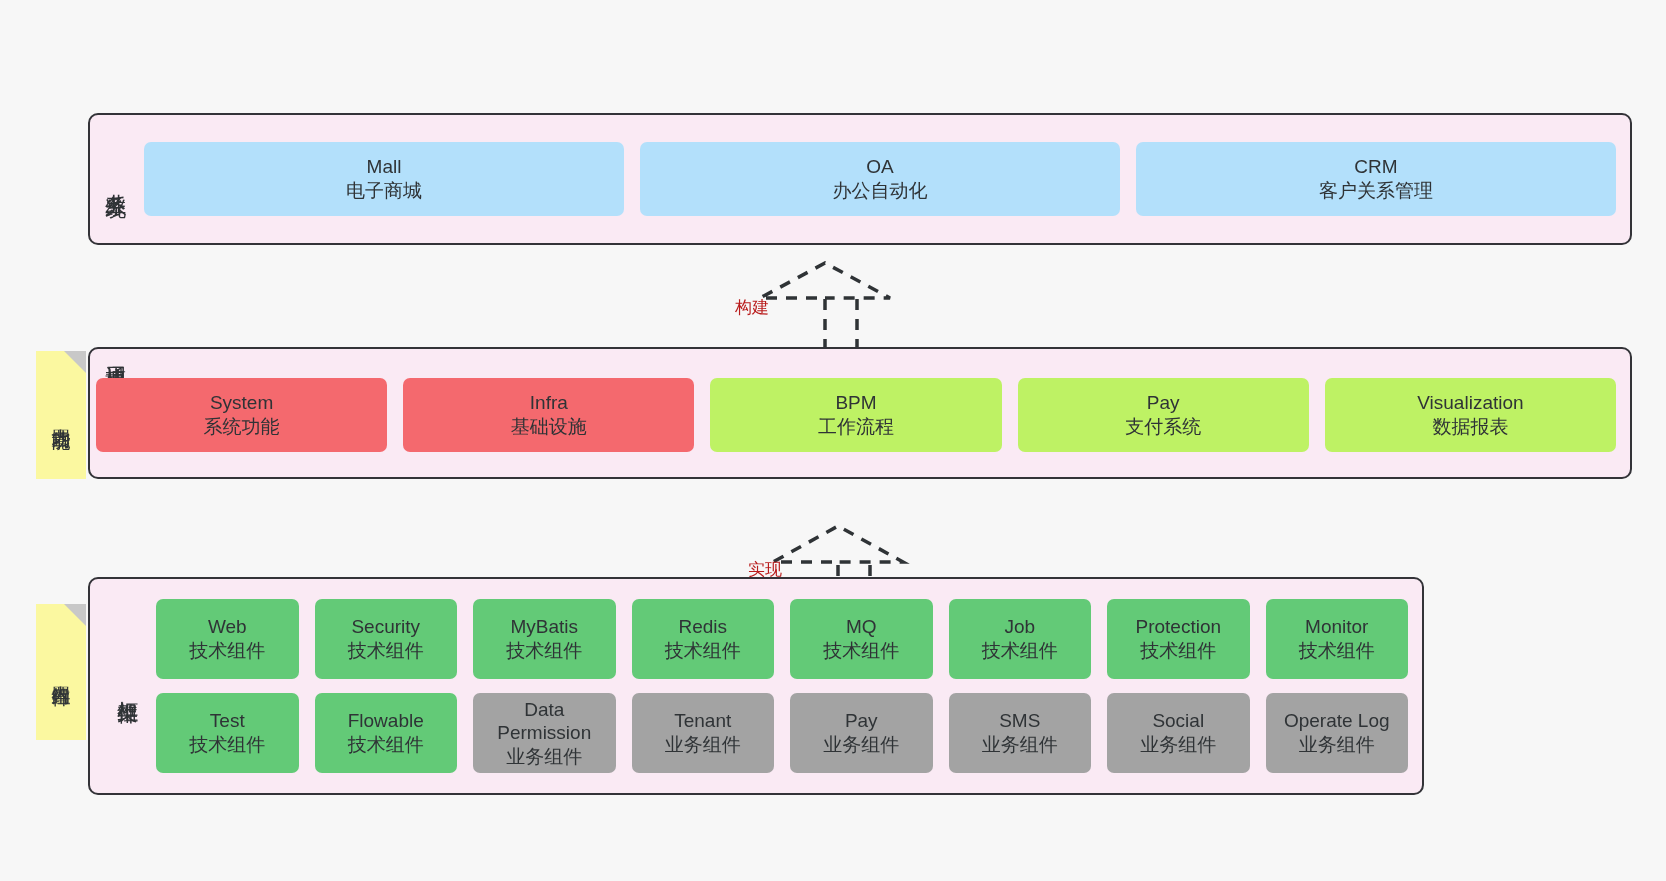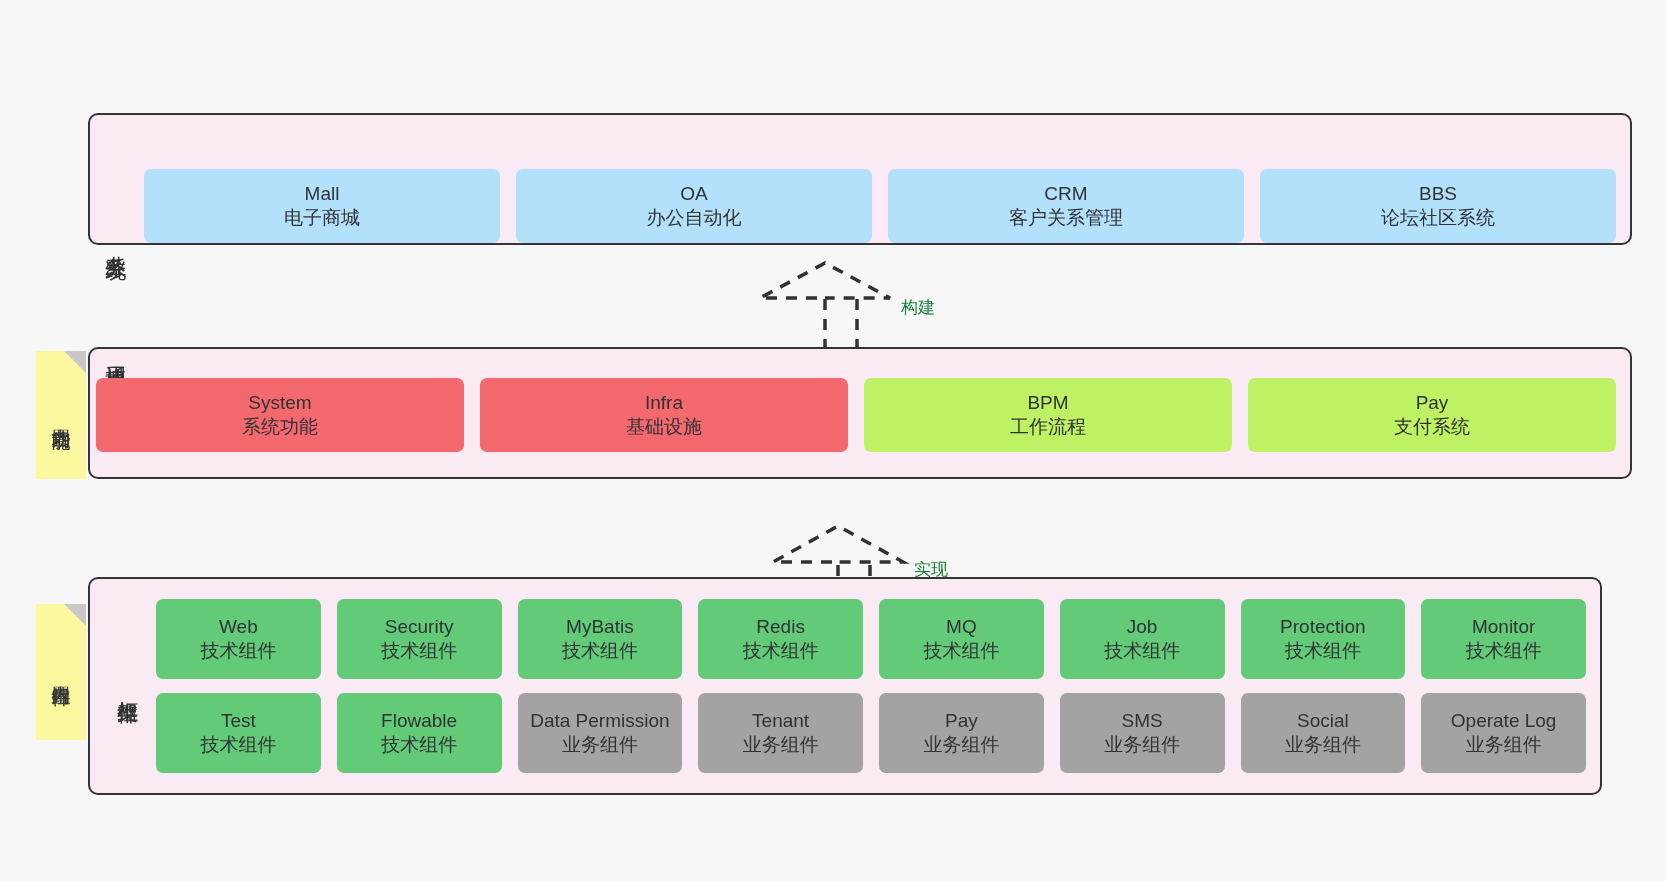"Mall" #layer-business { align-items: flex-end -> none }
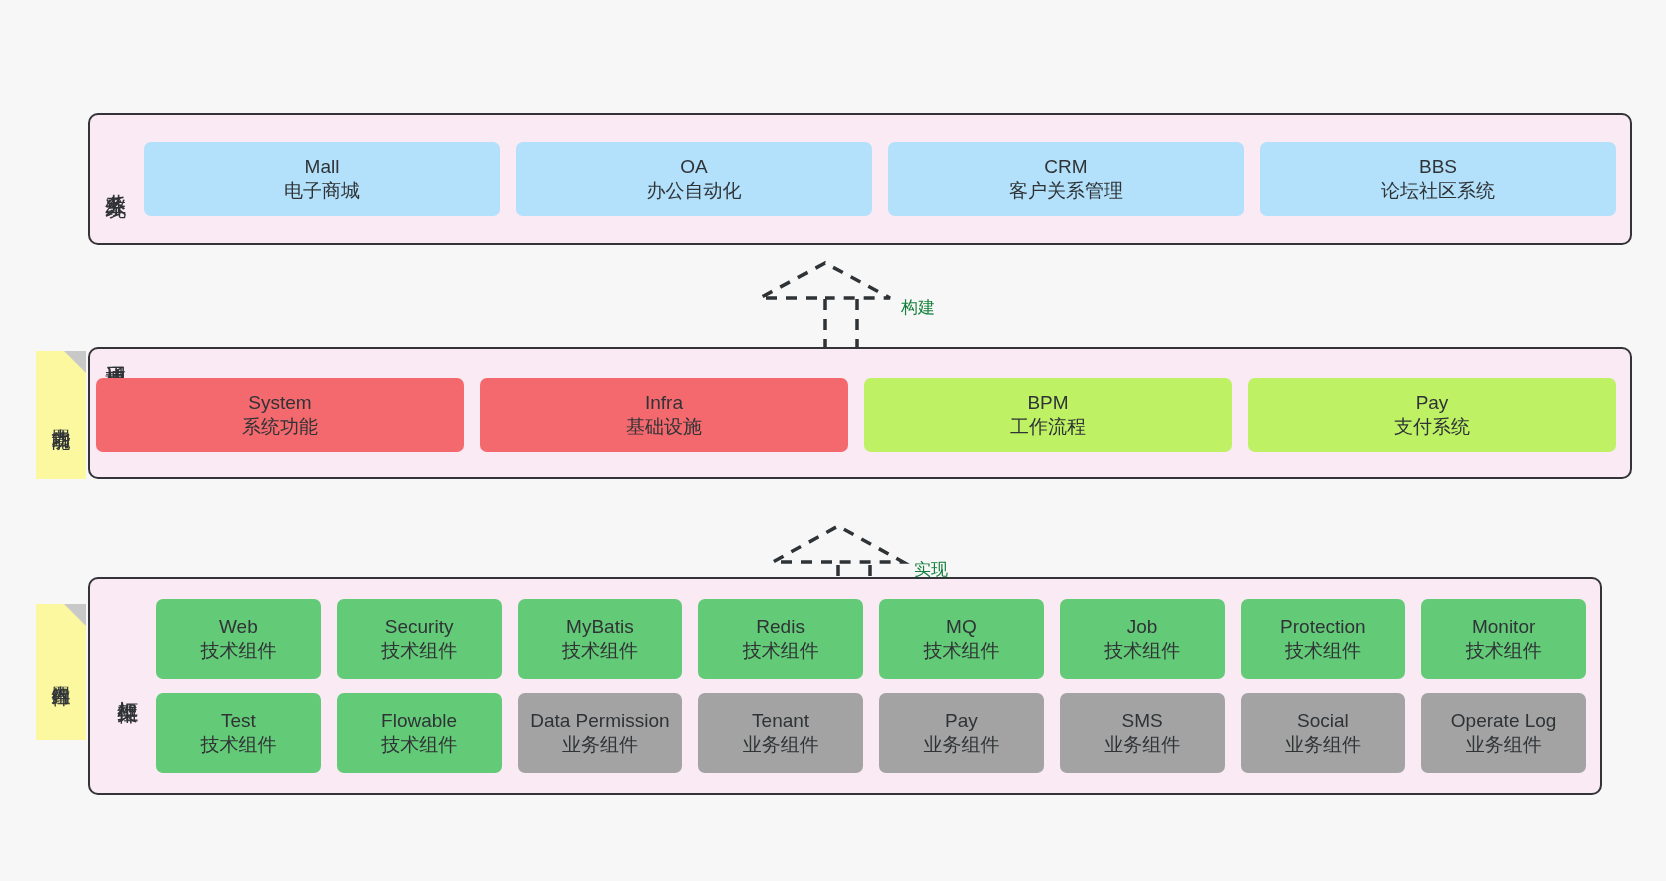"BBS" div.cell { html: <div> <span>BBS</span> <span>论坛社区系统</span> </div> -> none }
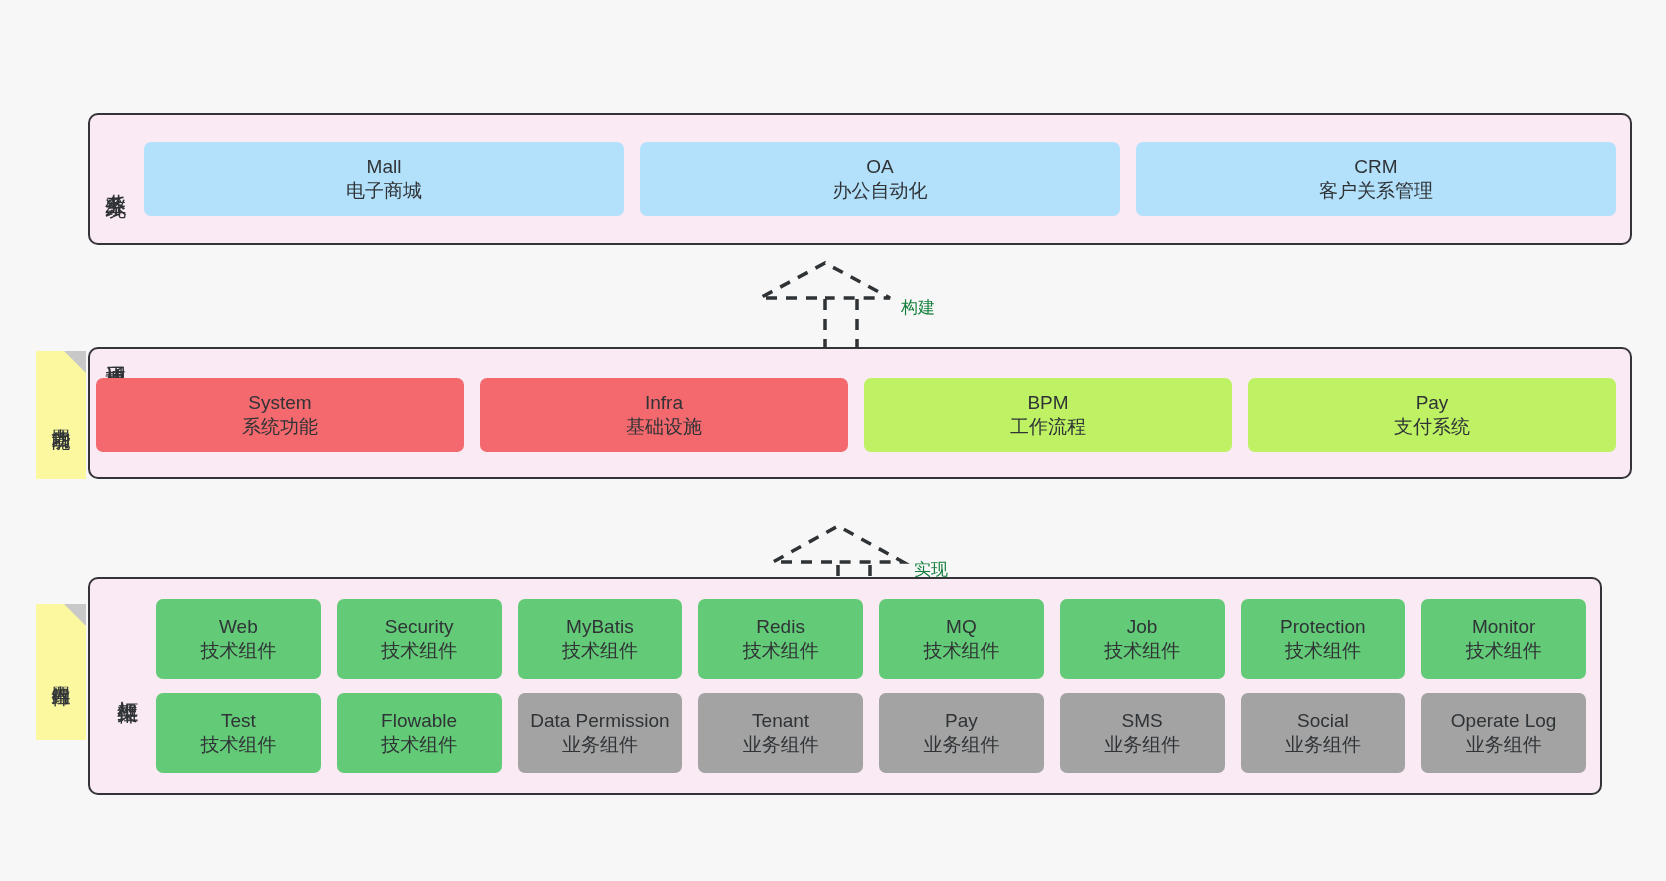"构建" .arrow .arrow-label { color: #15803d -> #b91c1c; text-align: right -> left }
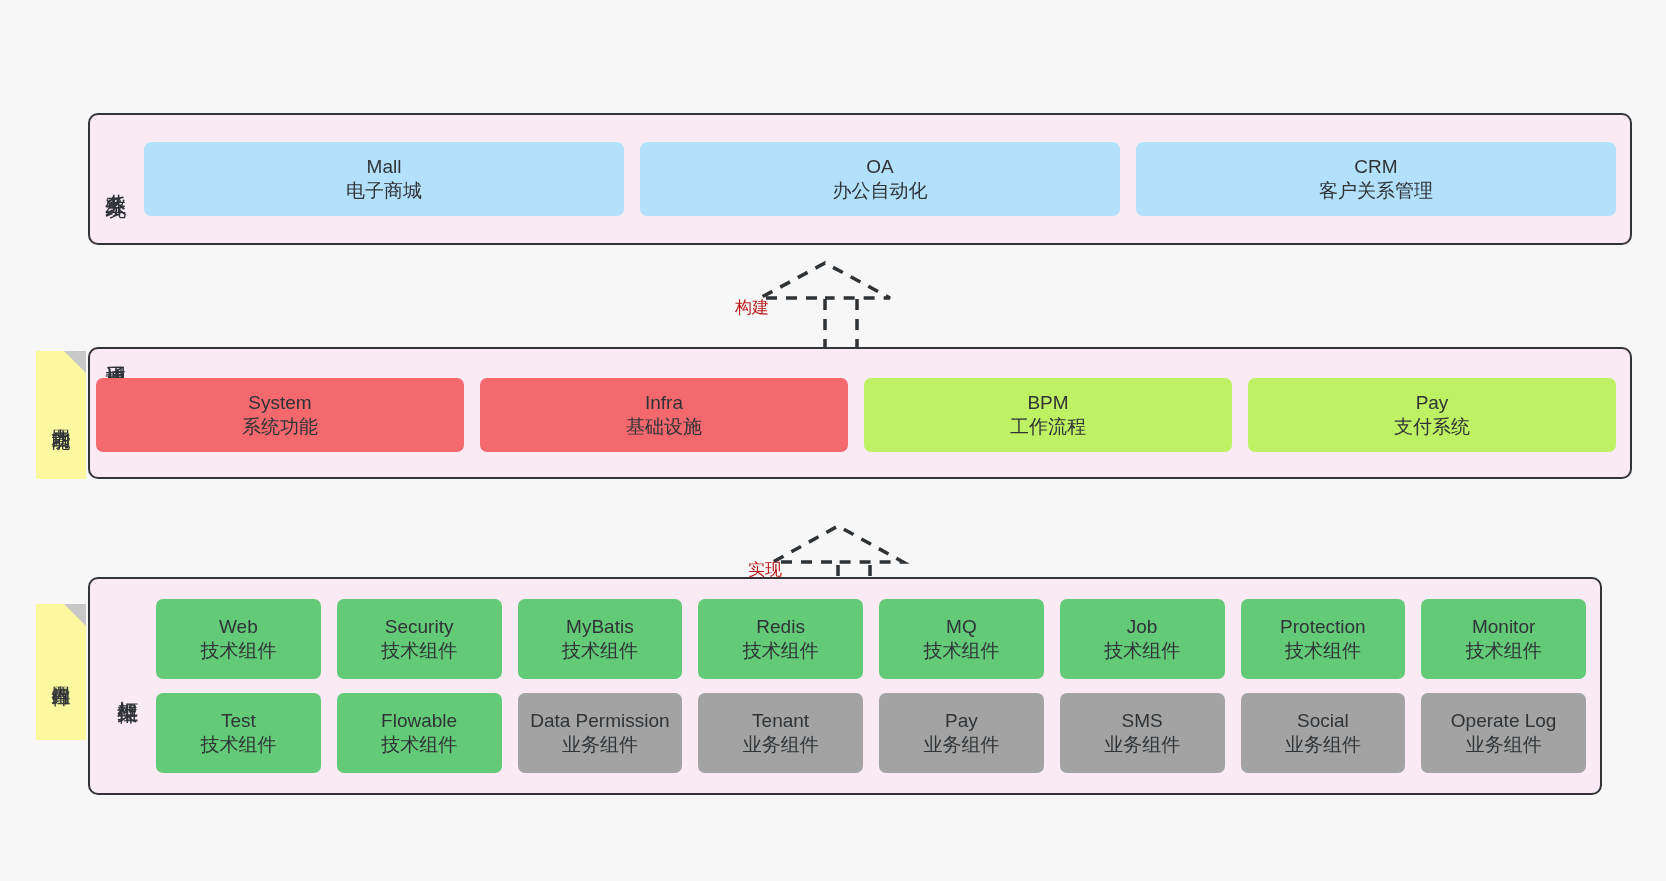"Visualization" div.cell { html: none -> <div> <span>Visualization</span> <span>数据报表</span> </div> }
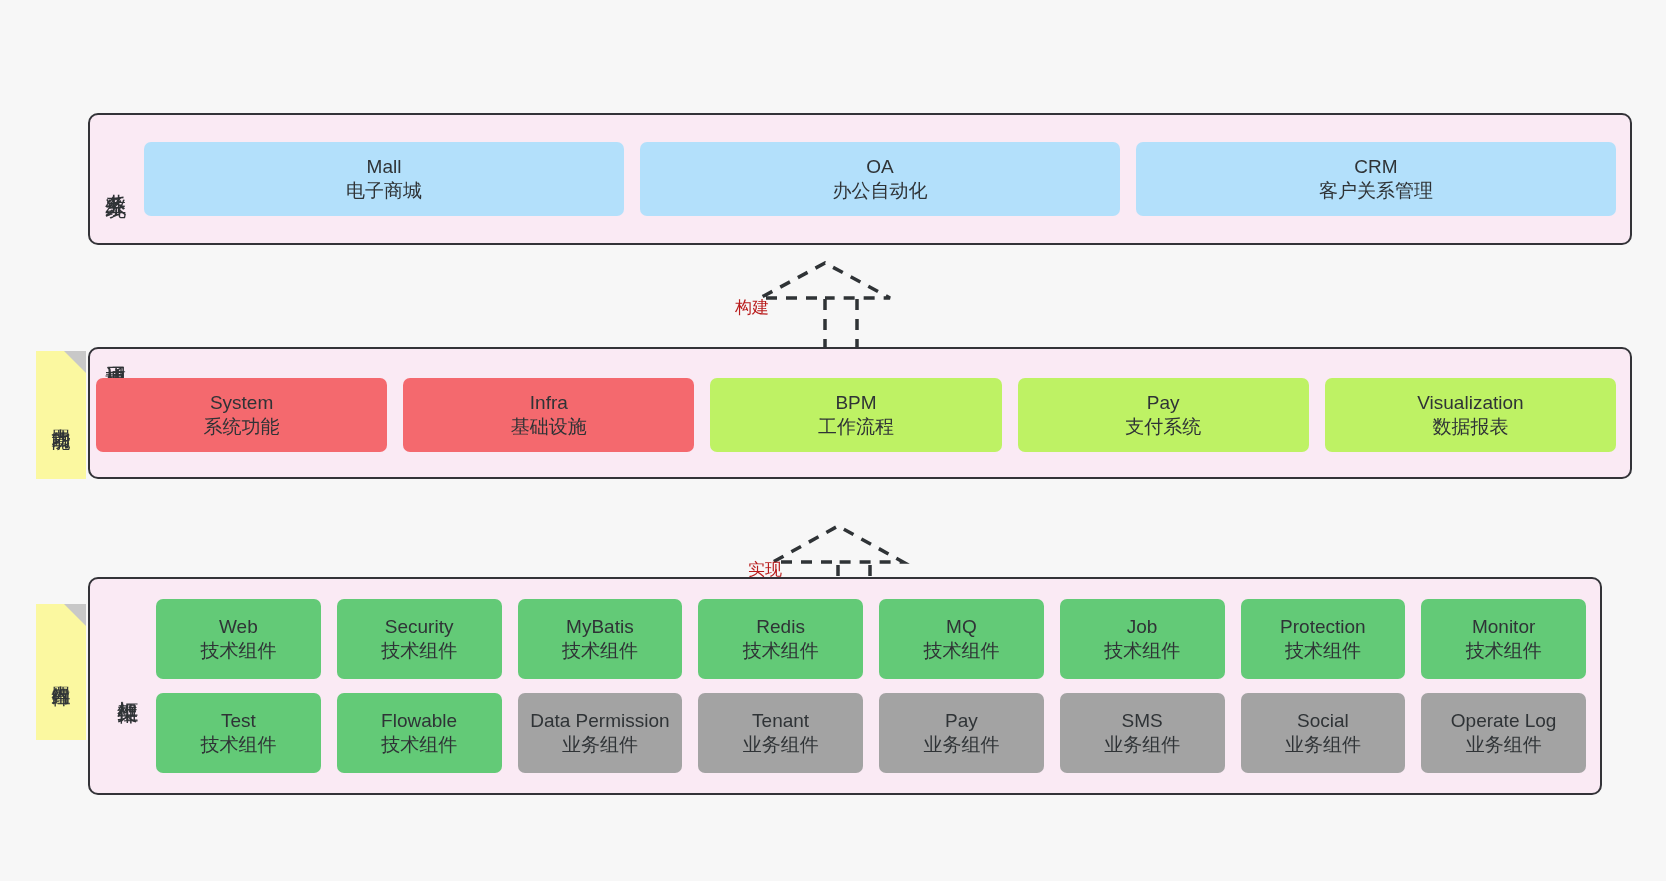"Web" #layer-framework { width: 1514px -> 1336px }
